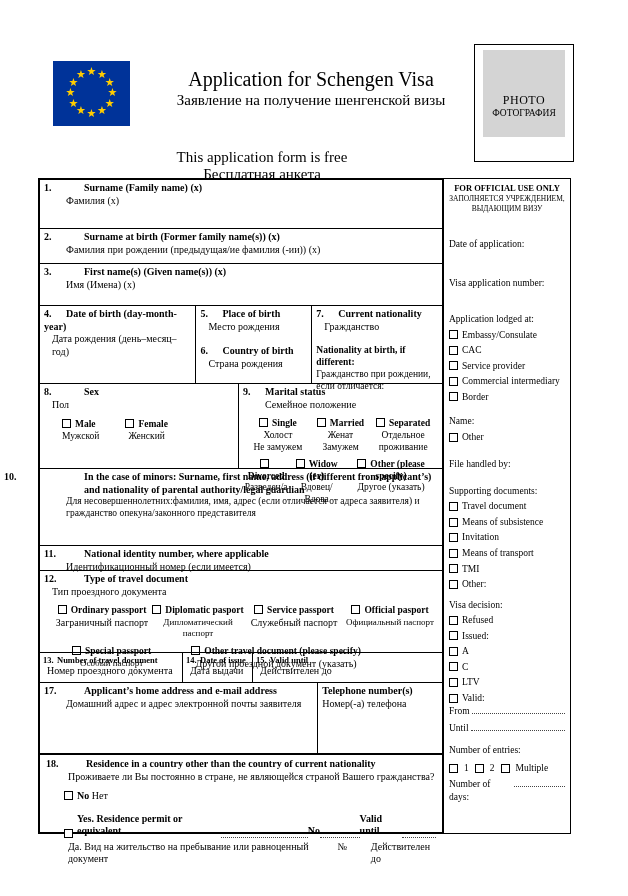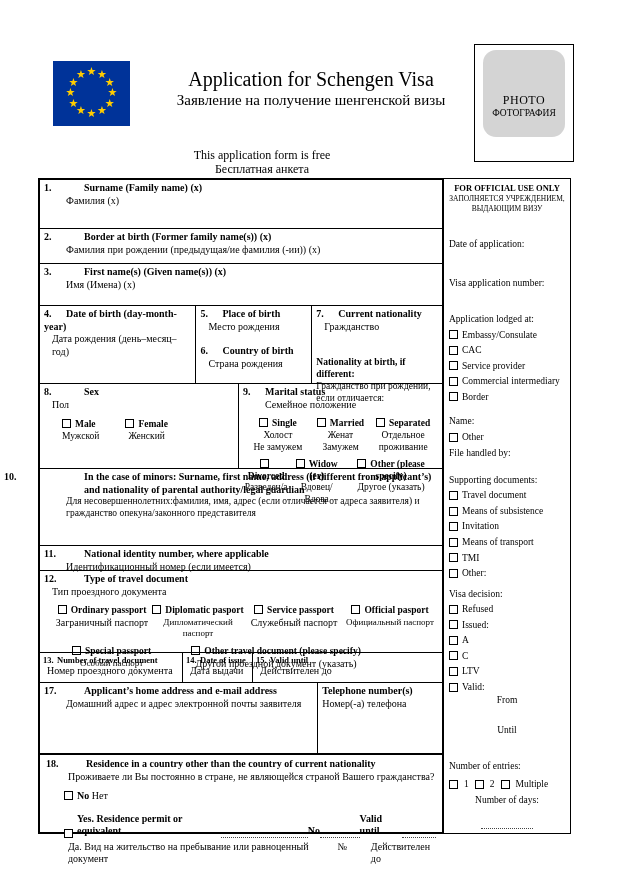"PHOTO" .photo-inner { border-radius: 13px -> none }
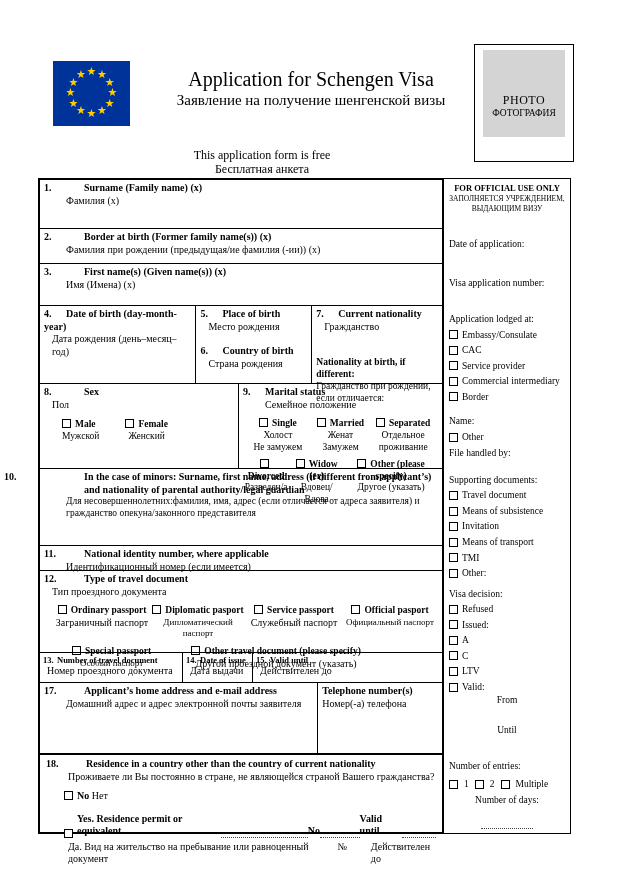"This application form is free" .free-block { font-size: 12px -> 15px }
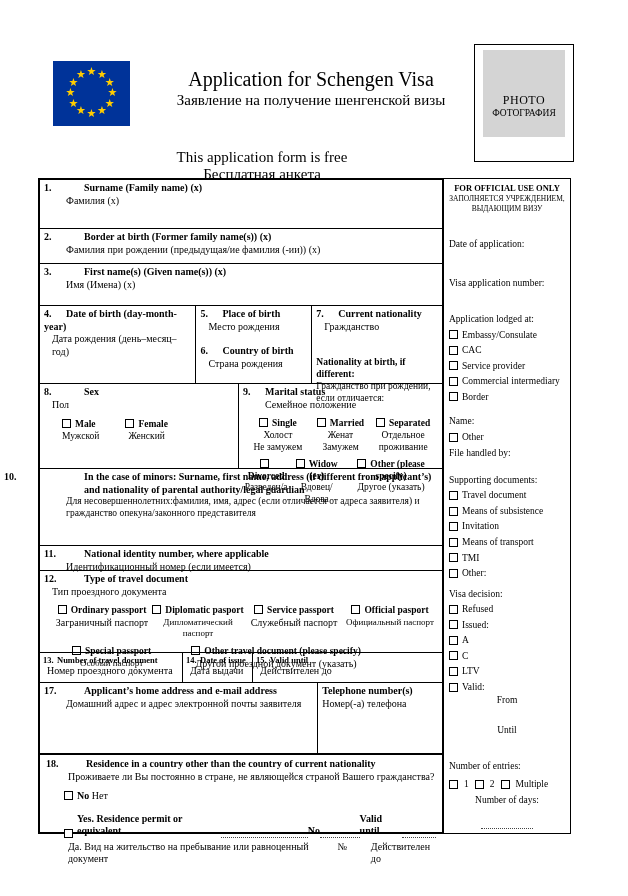"Border at birth (Former family" span.en { text: Border -> Surname }
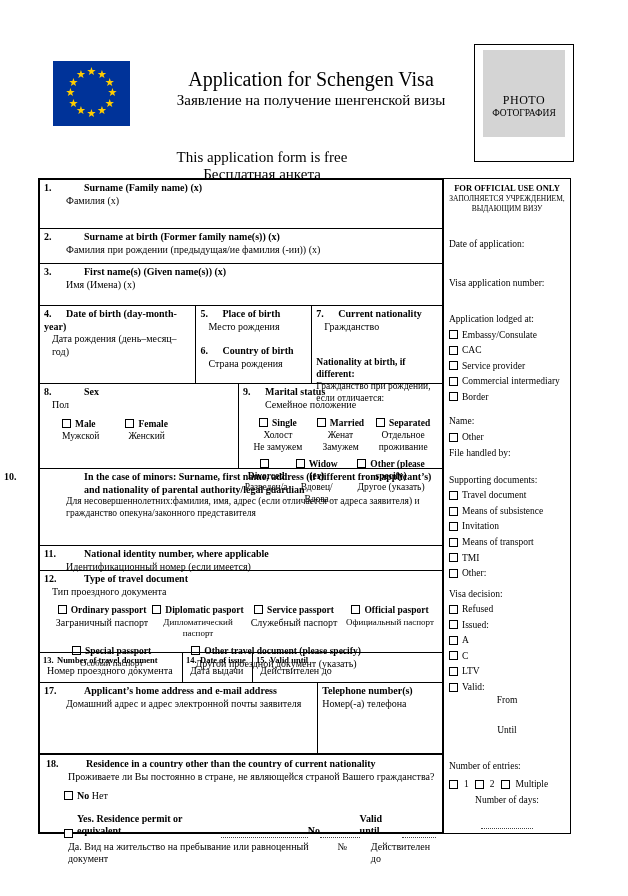"Nationality at birth, if different:" .f7-second { margin-top: 24px -> 12px }
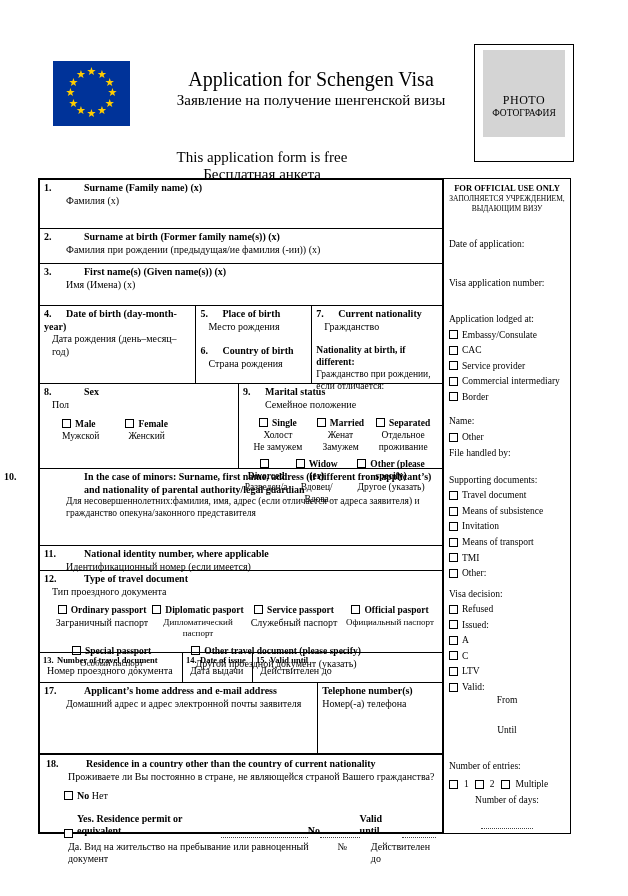"File handled by:" .mt3 { margin-top: 4px -> 15px }
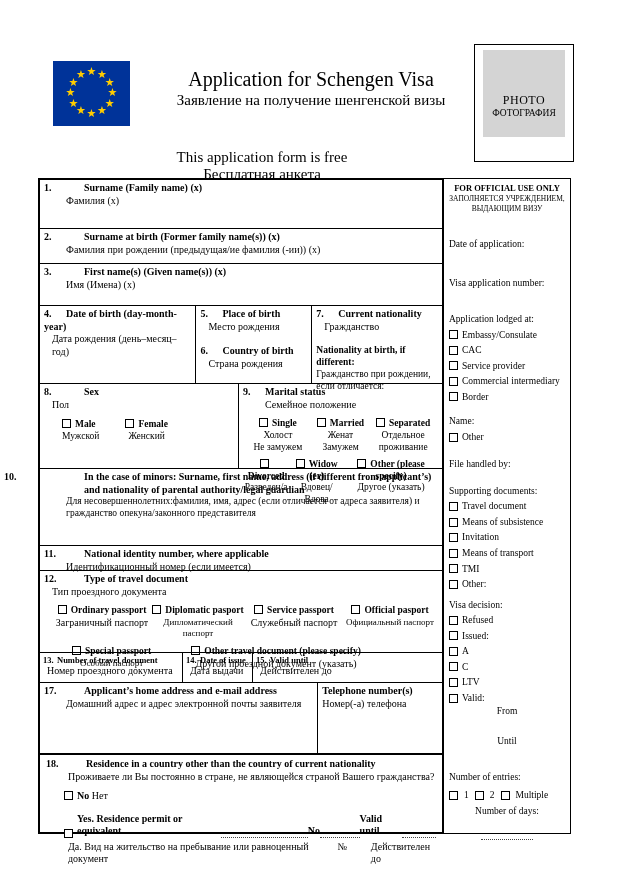"From" .oc-inline { align-items: center -> flex-start; flex-direction: column -> none }
